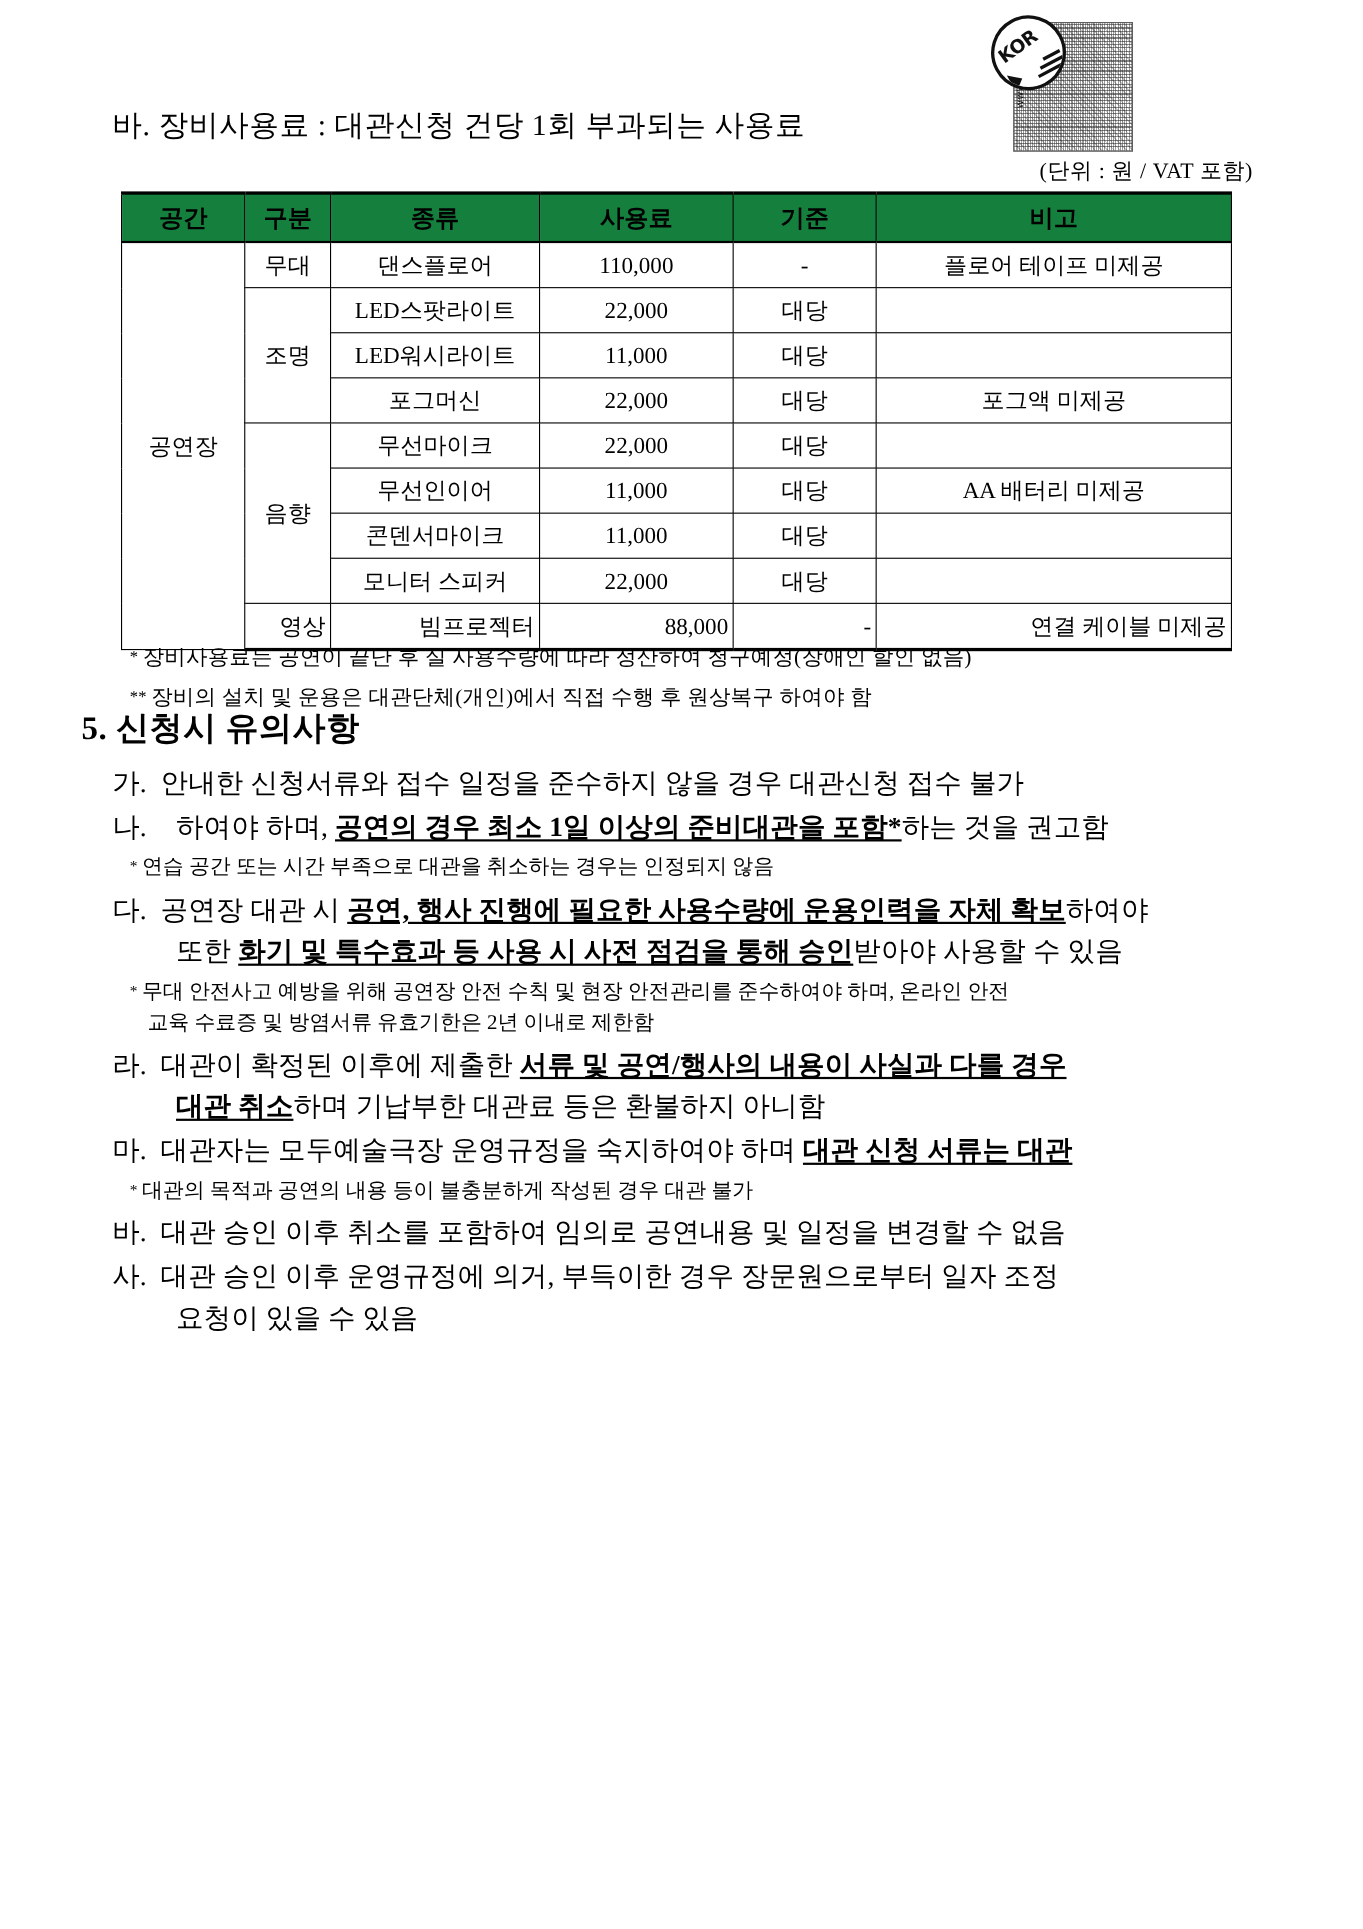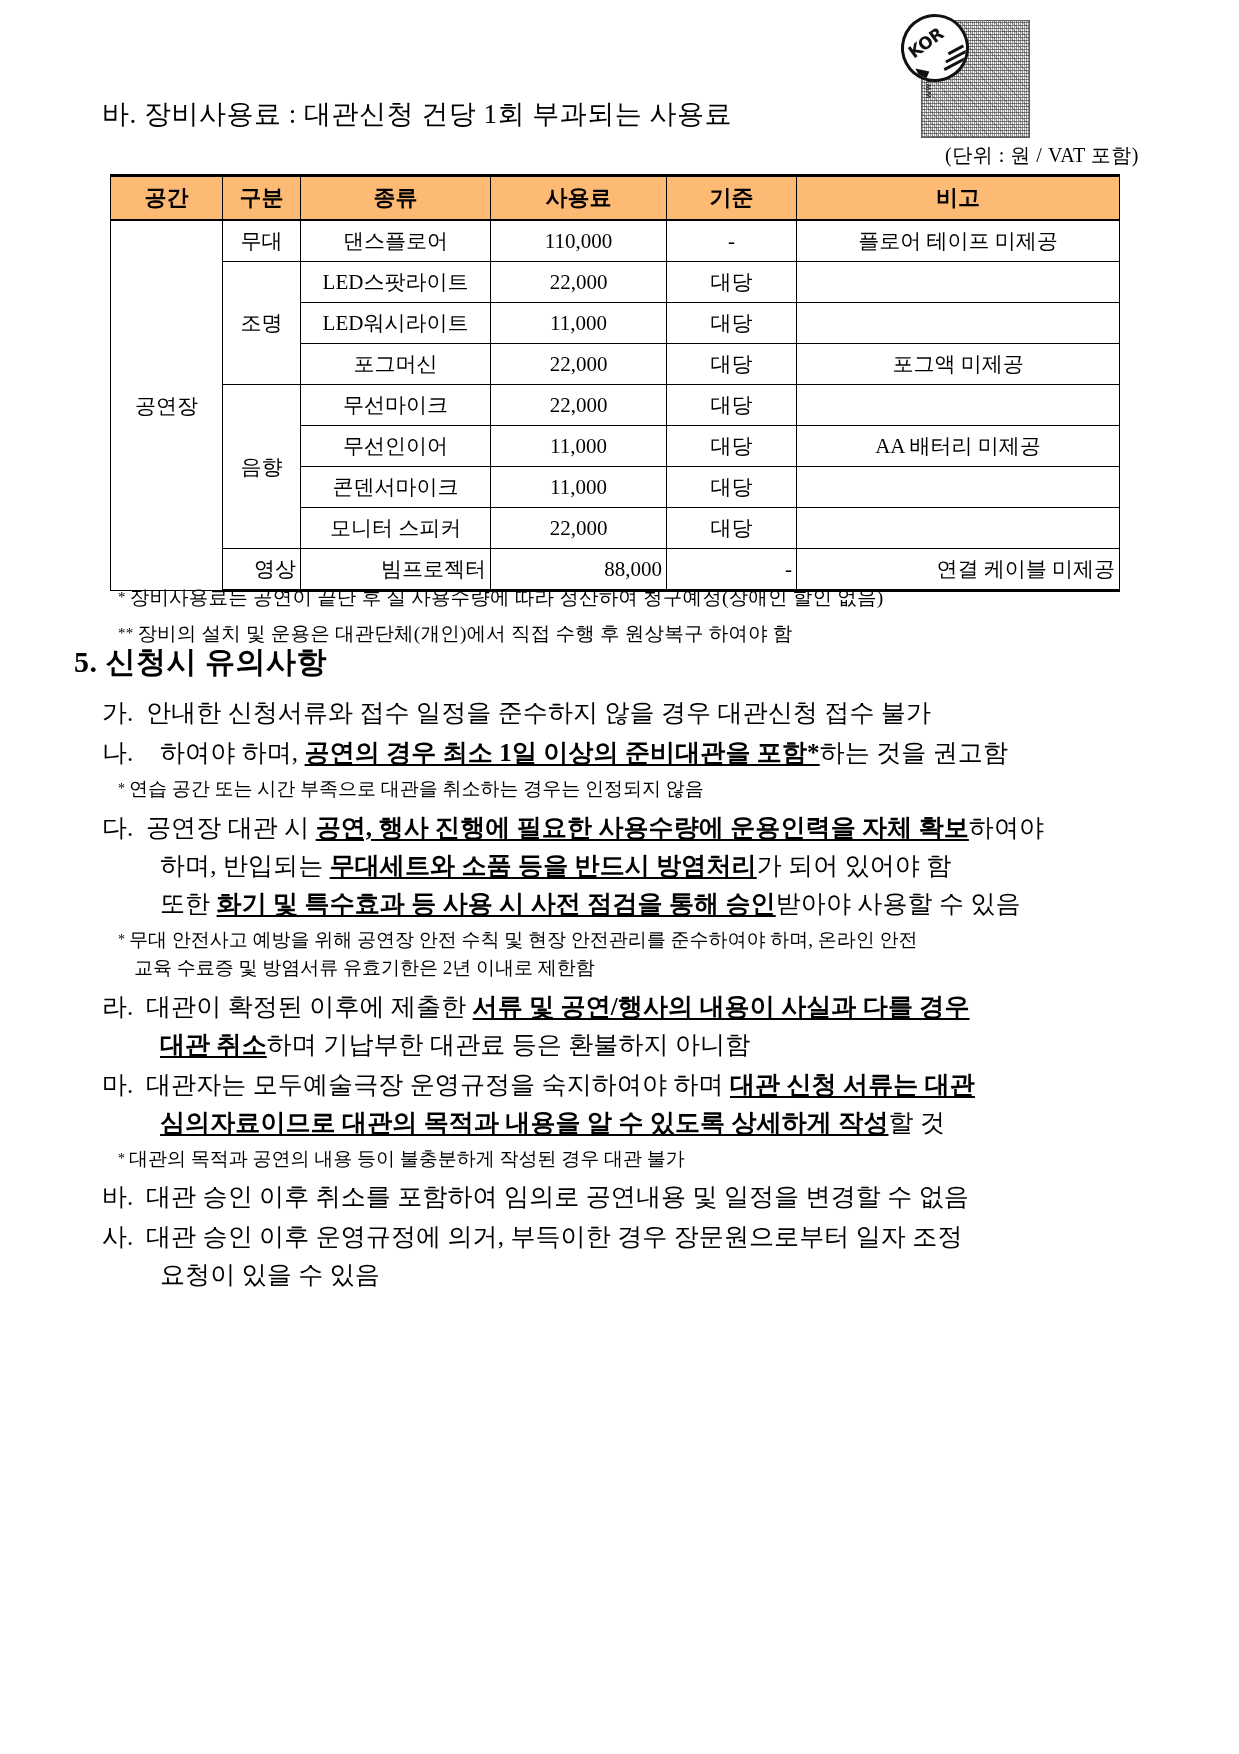"공간" table.fee thead th { background: #fdba74 -> #15803d }
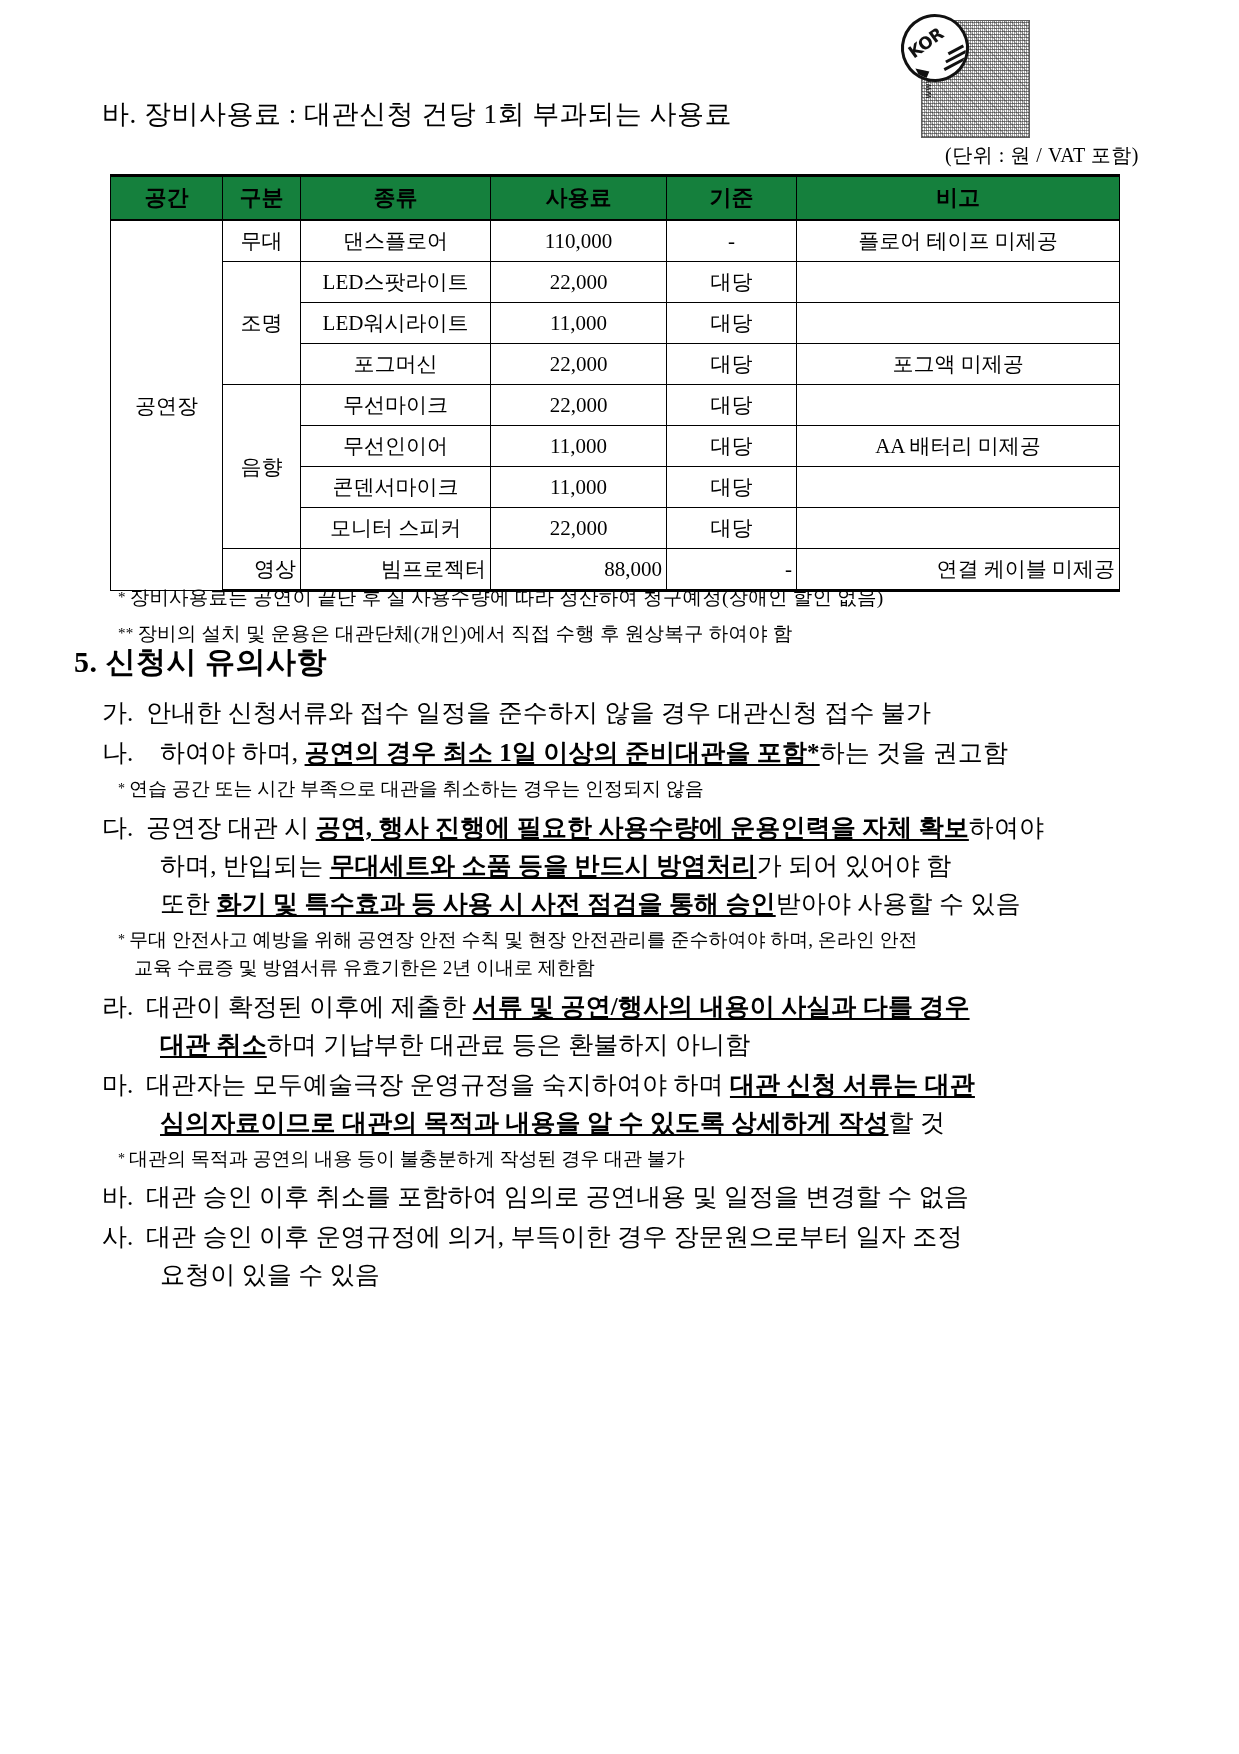"하며, 반입되는 무대세트와 소품 등을" span.ln { html: <span><span>하며, 반입되는 </span><b>무대세트와 소품 등을 반드시 방염처리</b><span>가 되어 있어야 함</span></span> -> none }
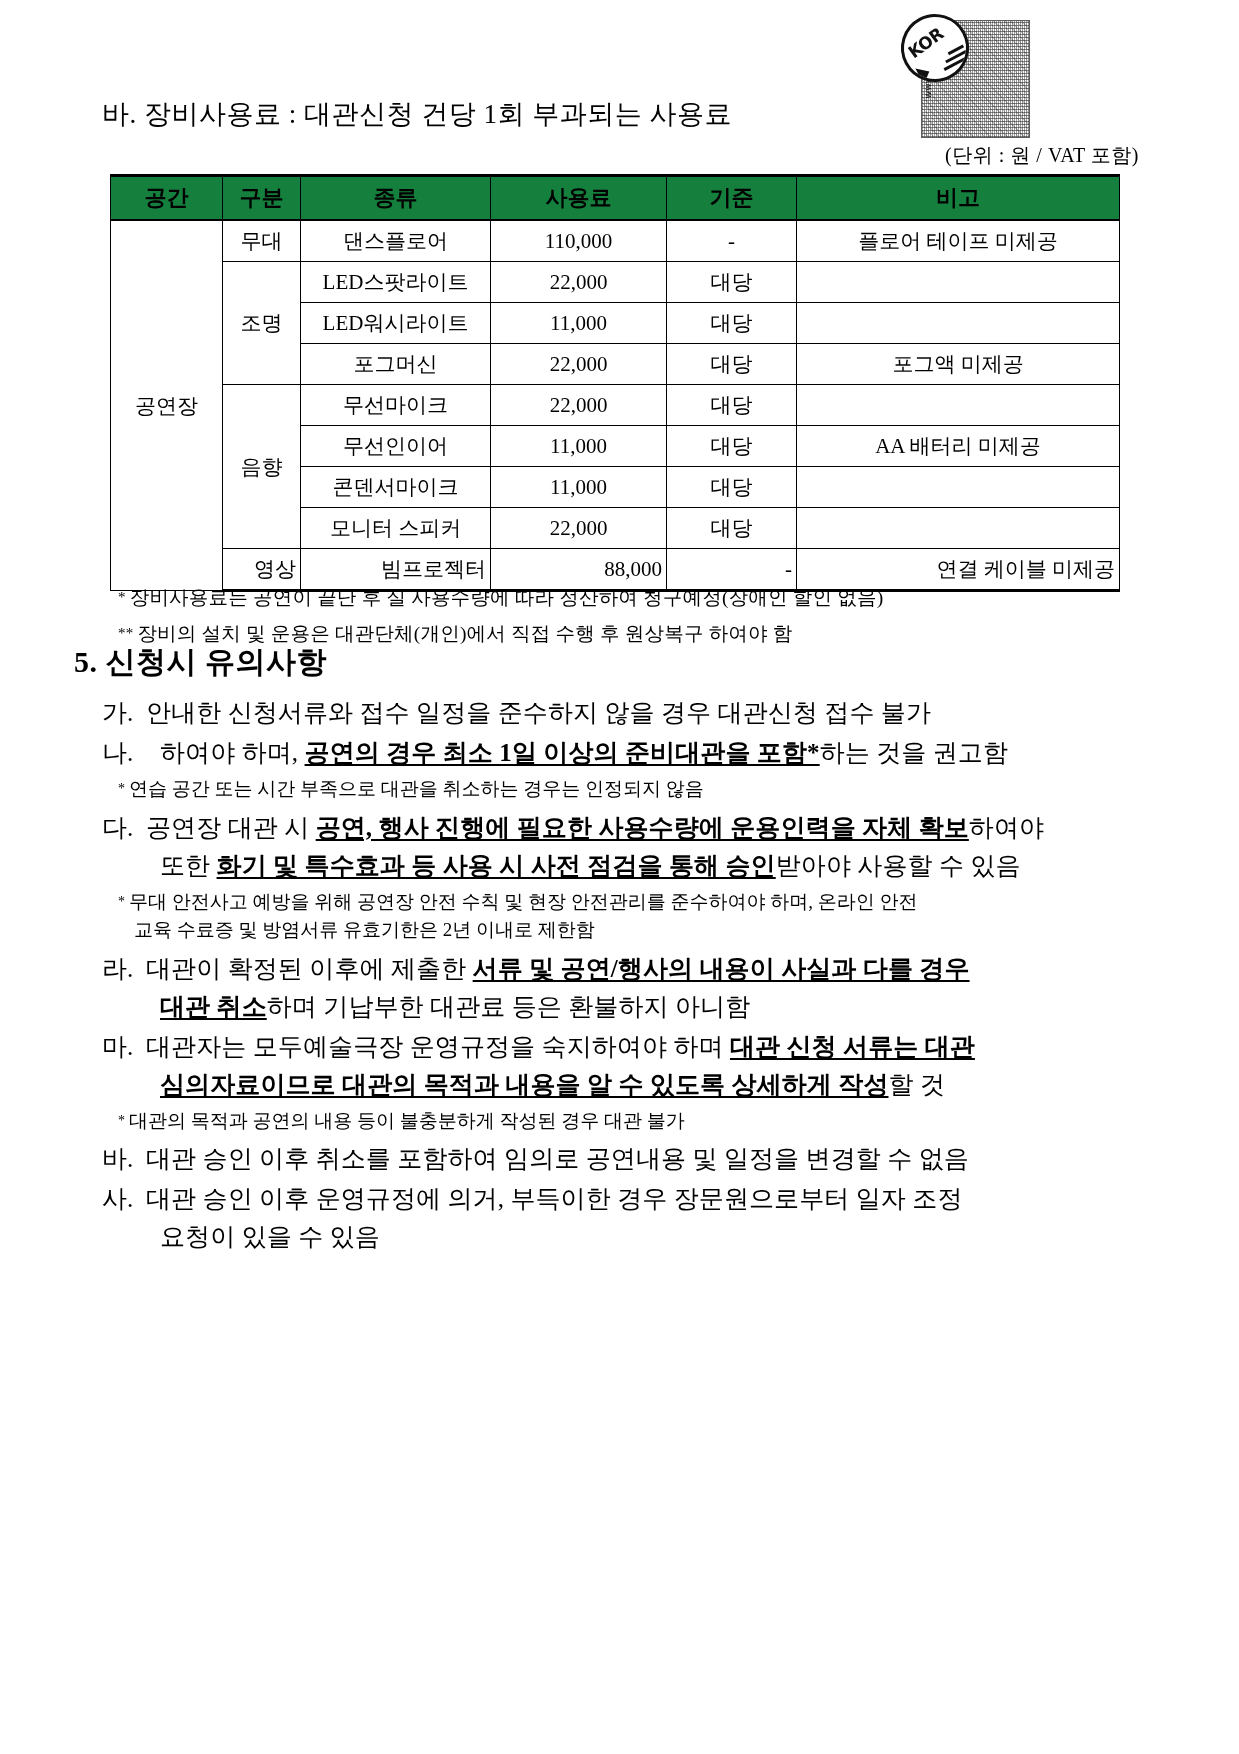"심의자료이므로 대관의 목적과 내용을 알" span.ln { html: <span><b>심의자료이므로 대관의 목적과 내용을 알 수 있도록 상세하게 작성</b><span>할 것</span></span> -> none }
